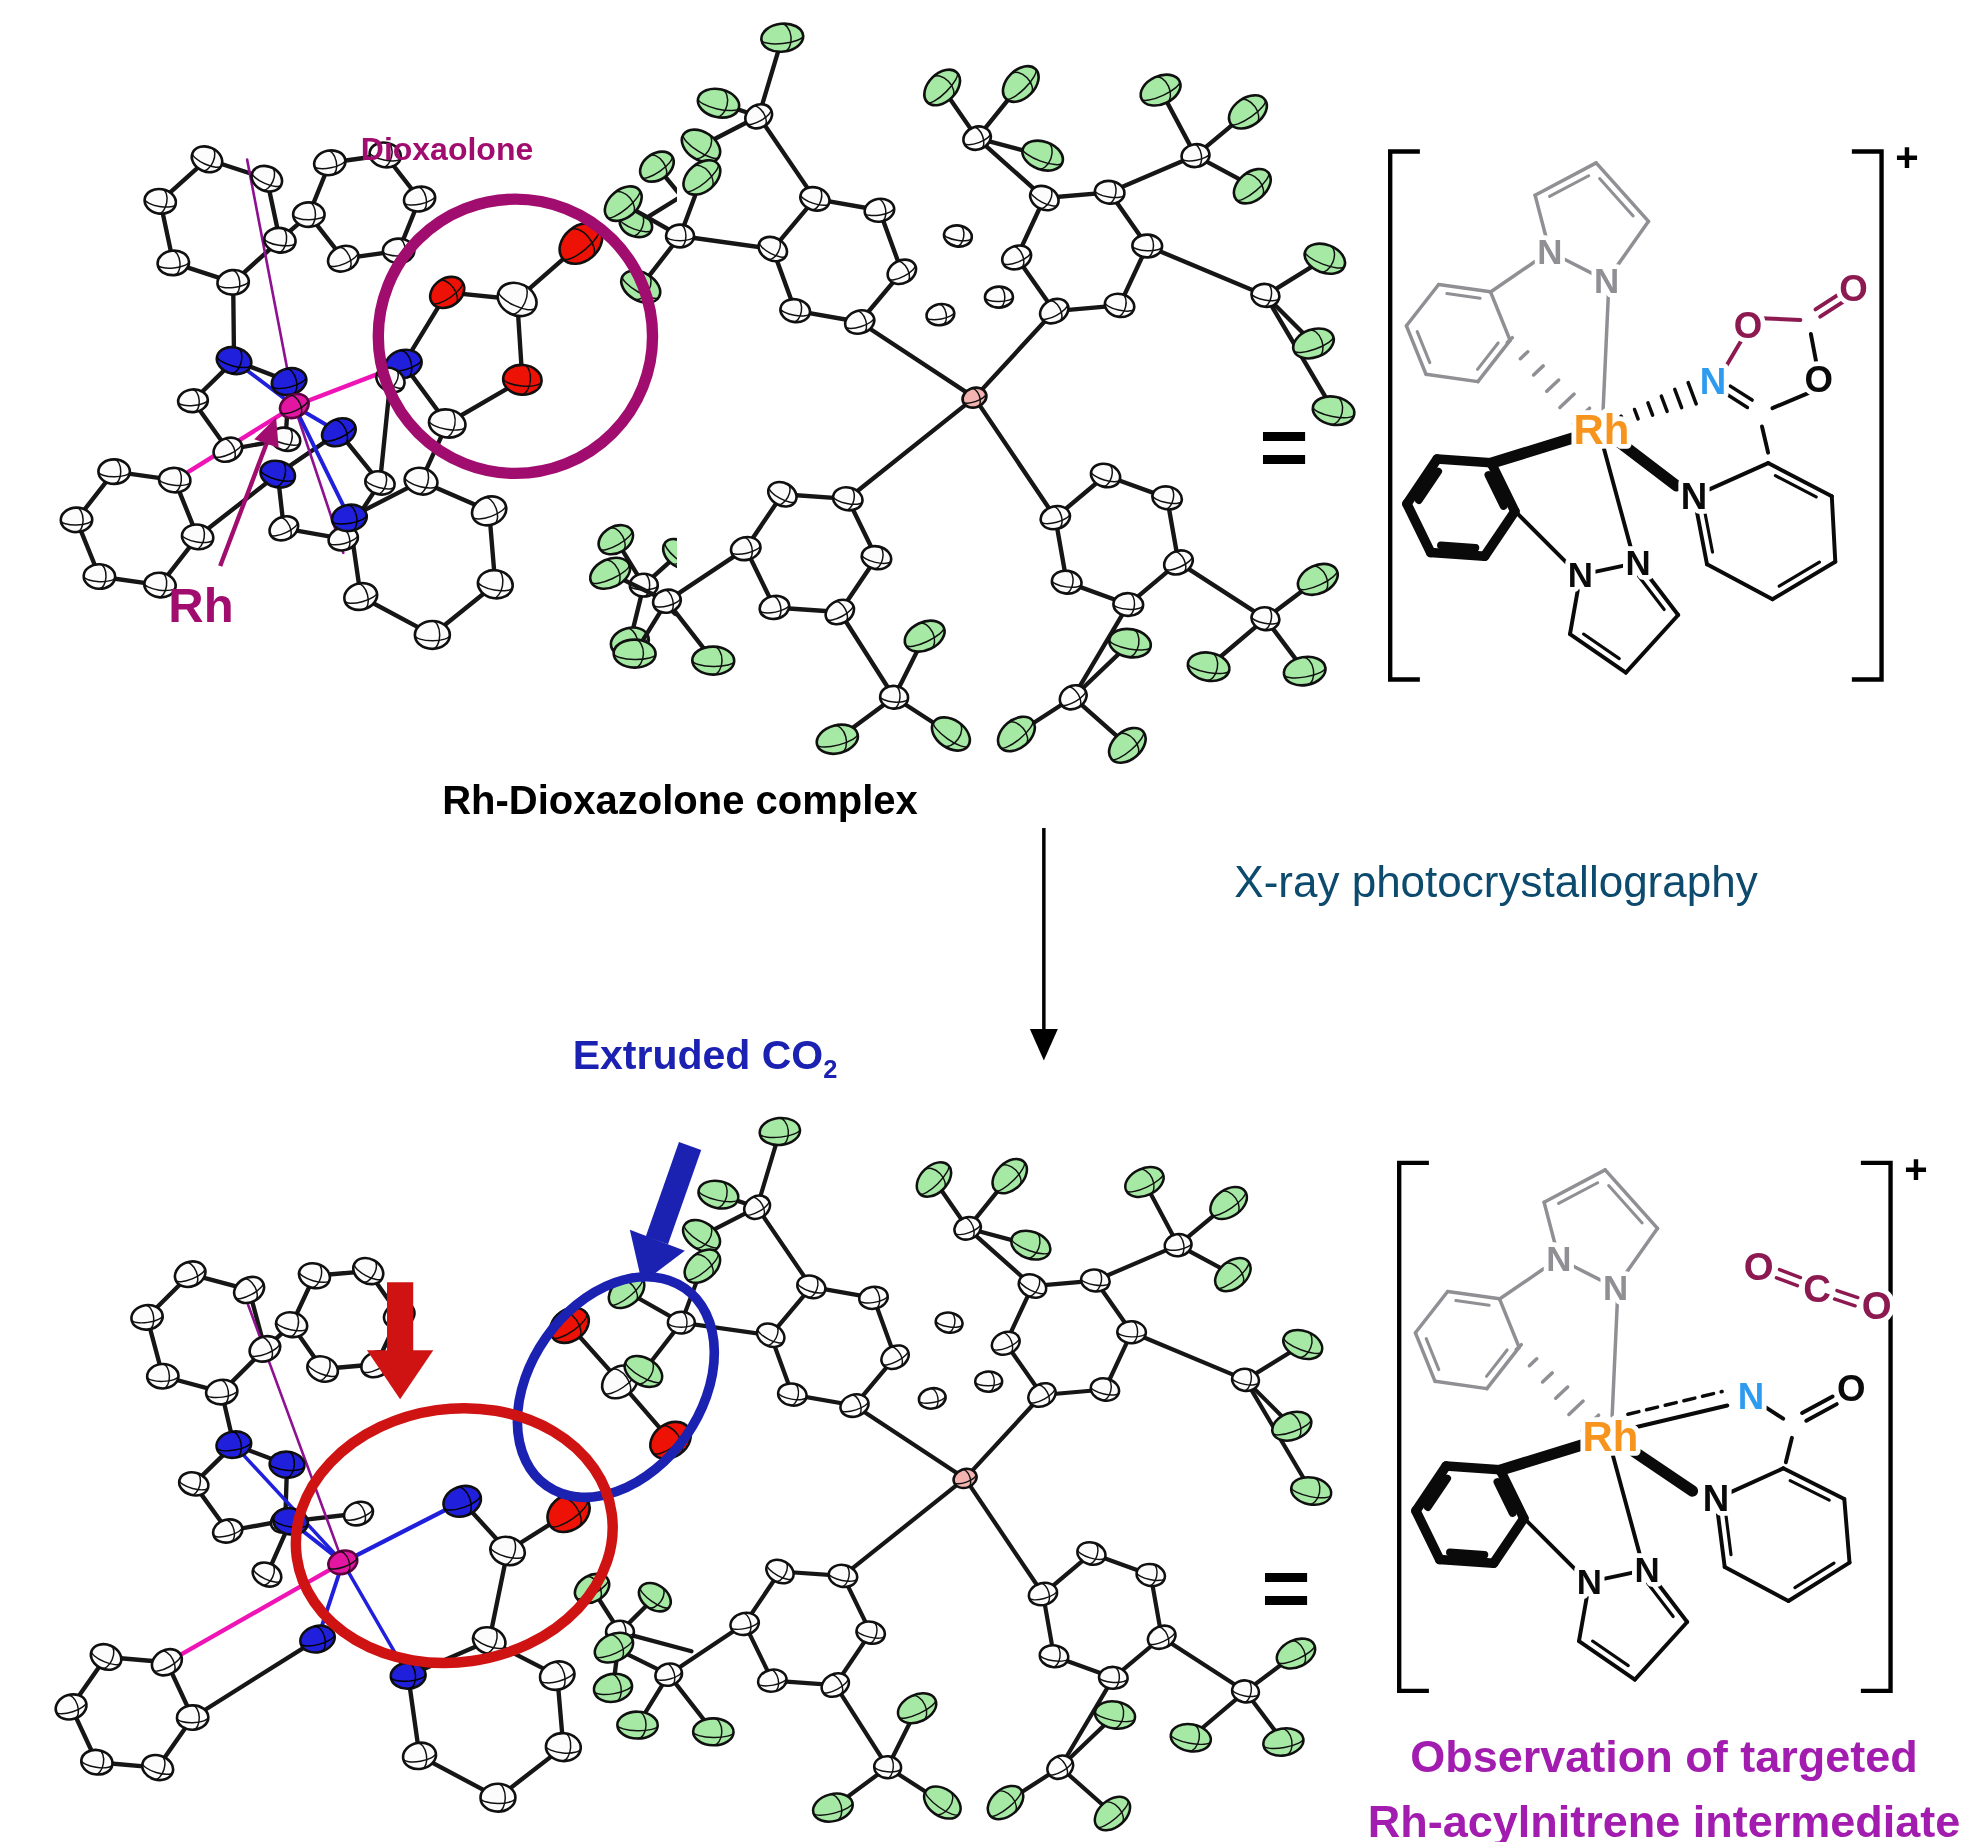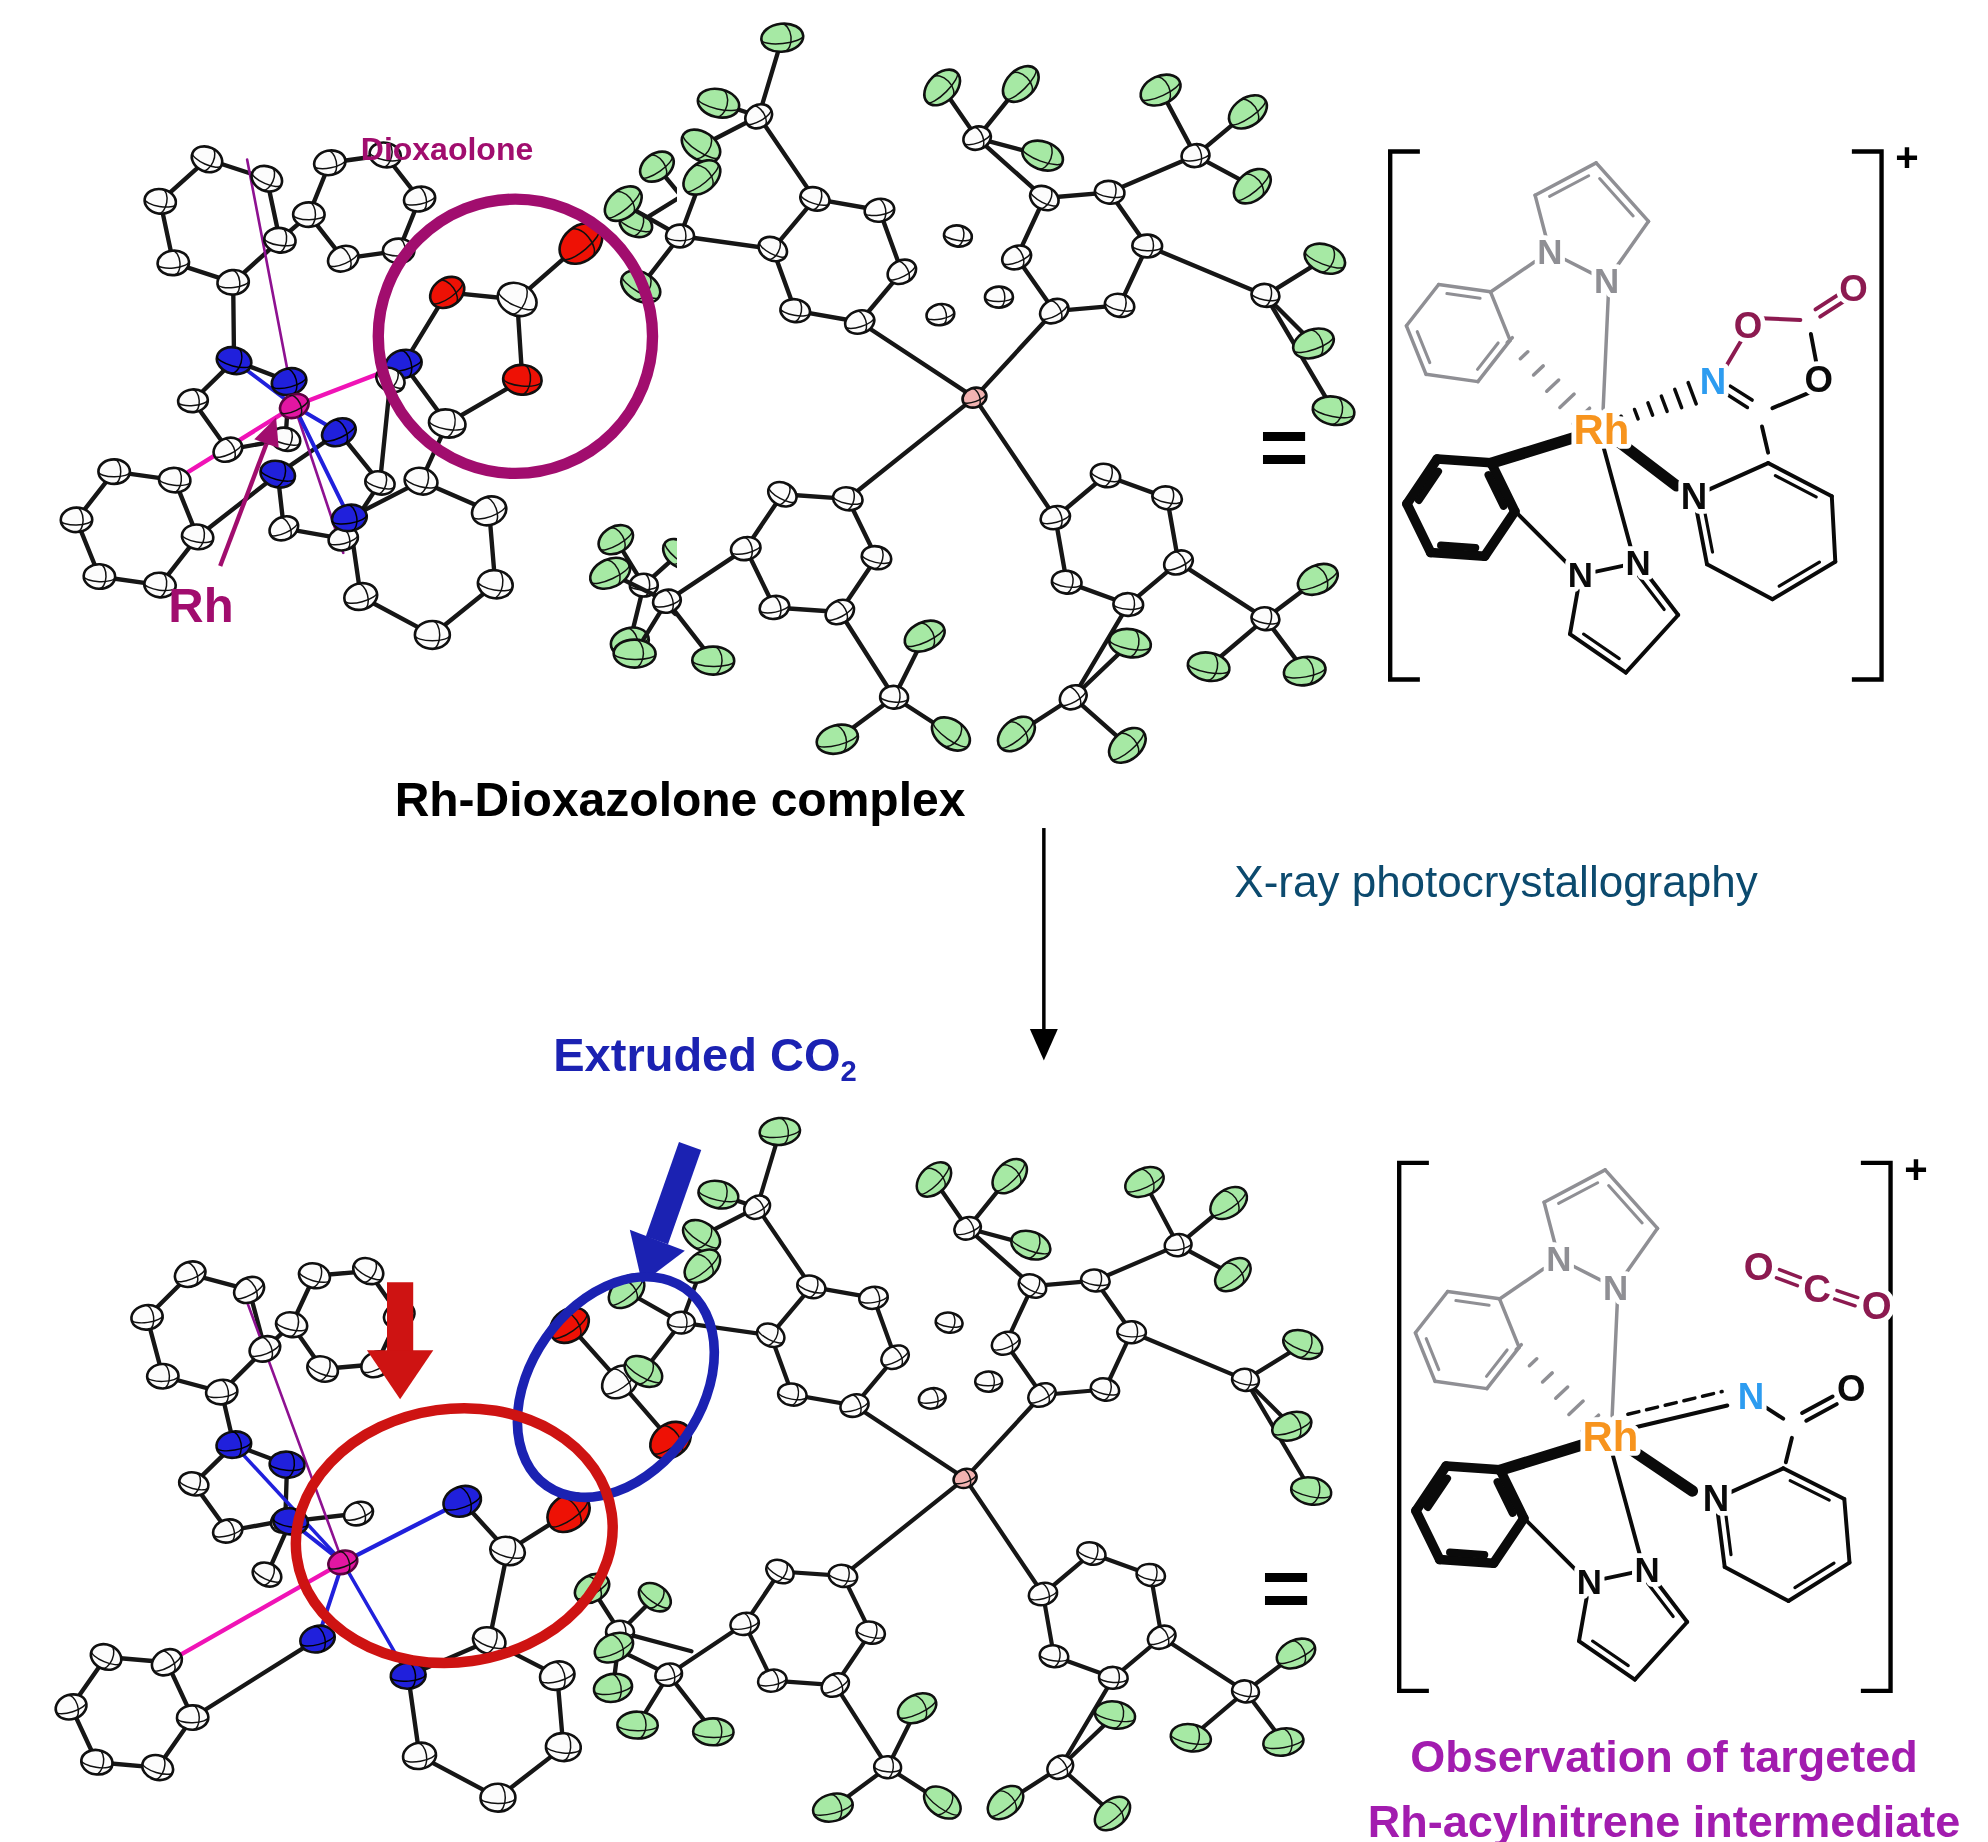"Rh-Dioxazolone complex" #cap-top { font-size: 48px -> 40px }
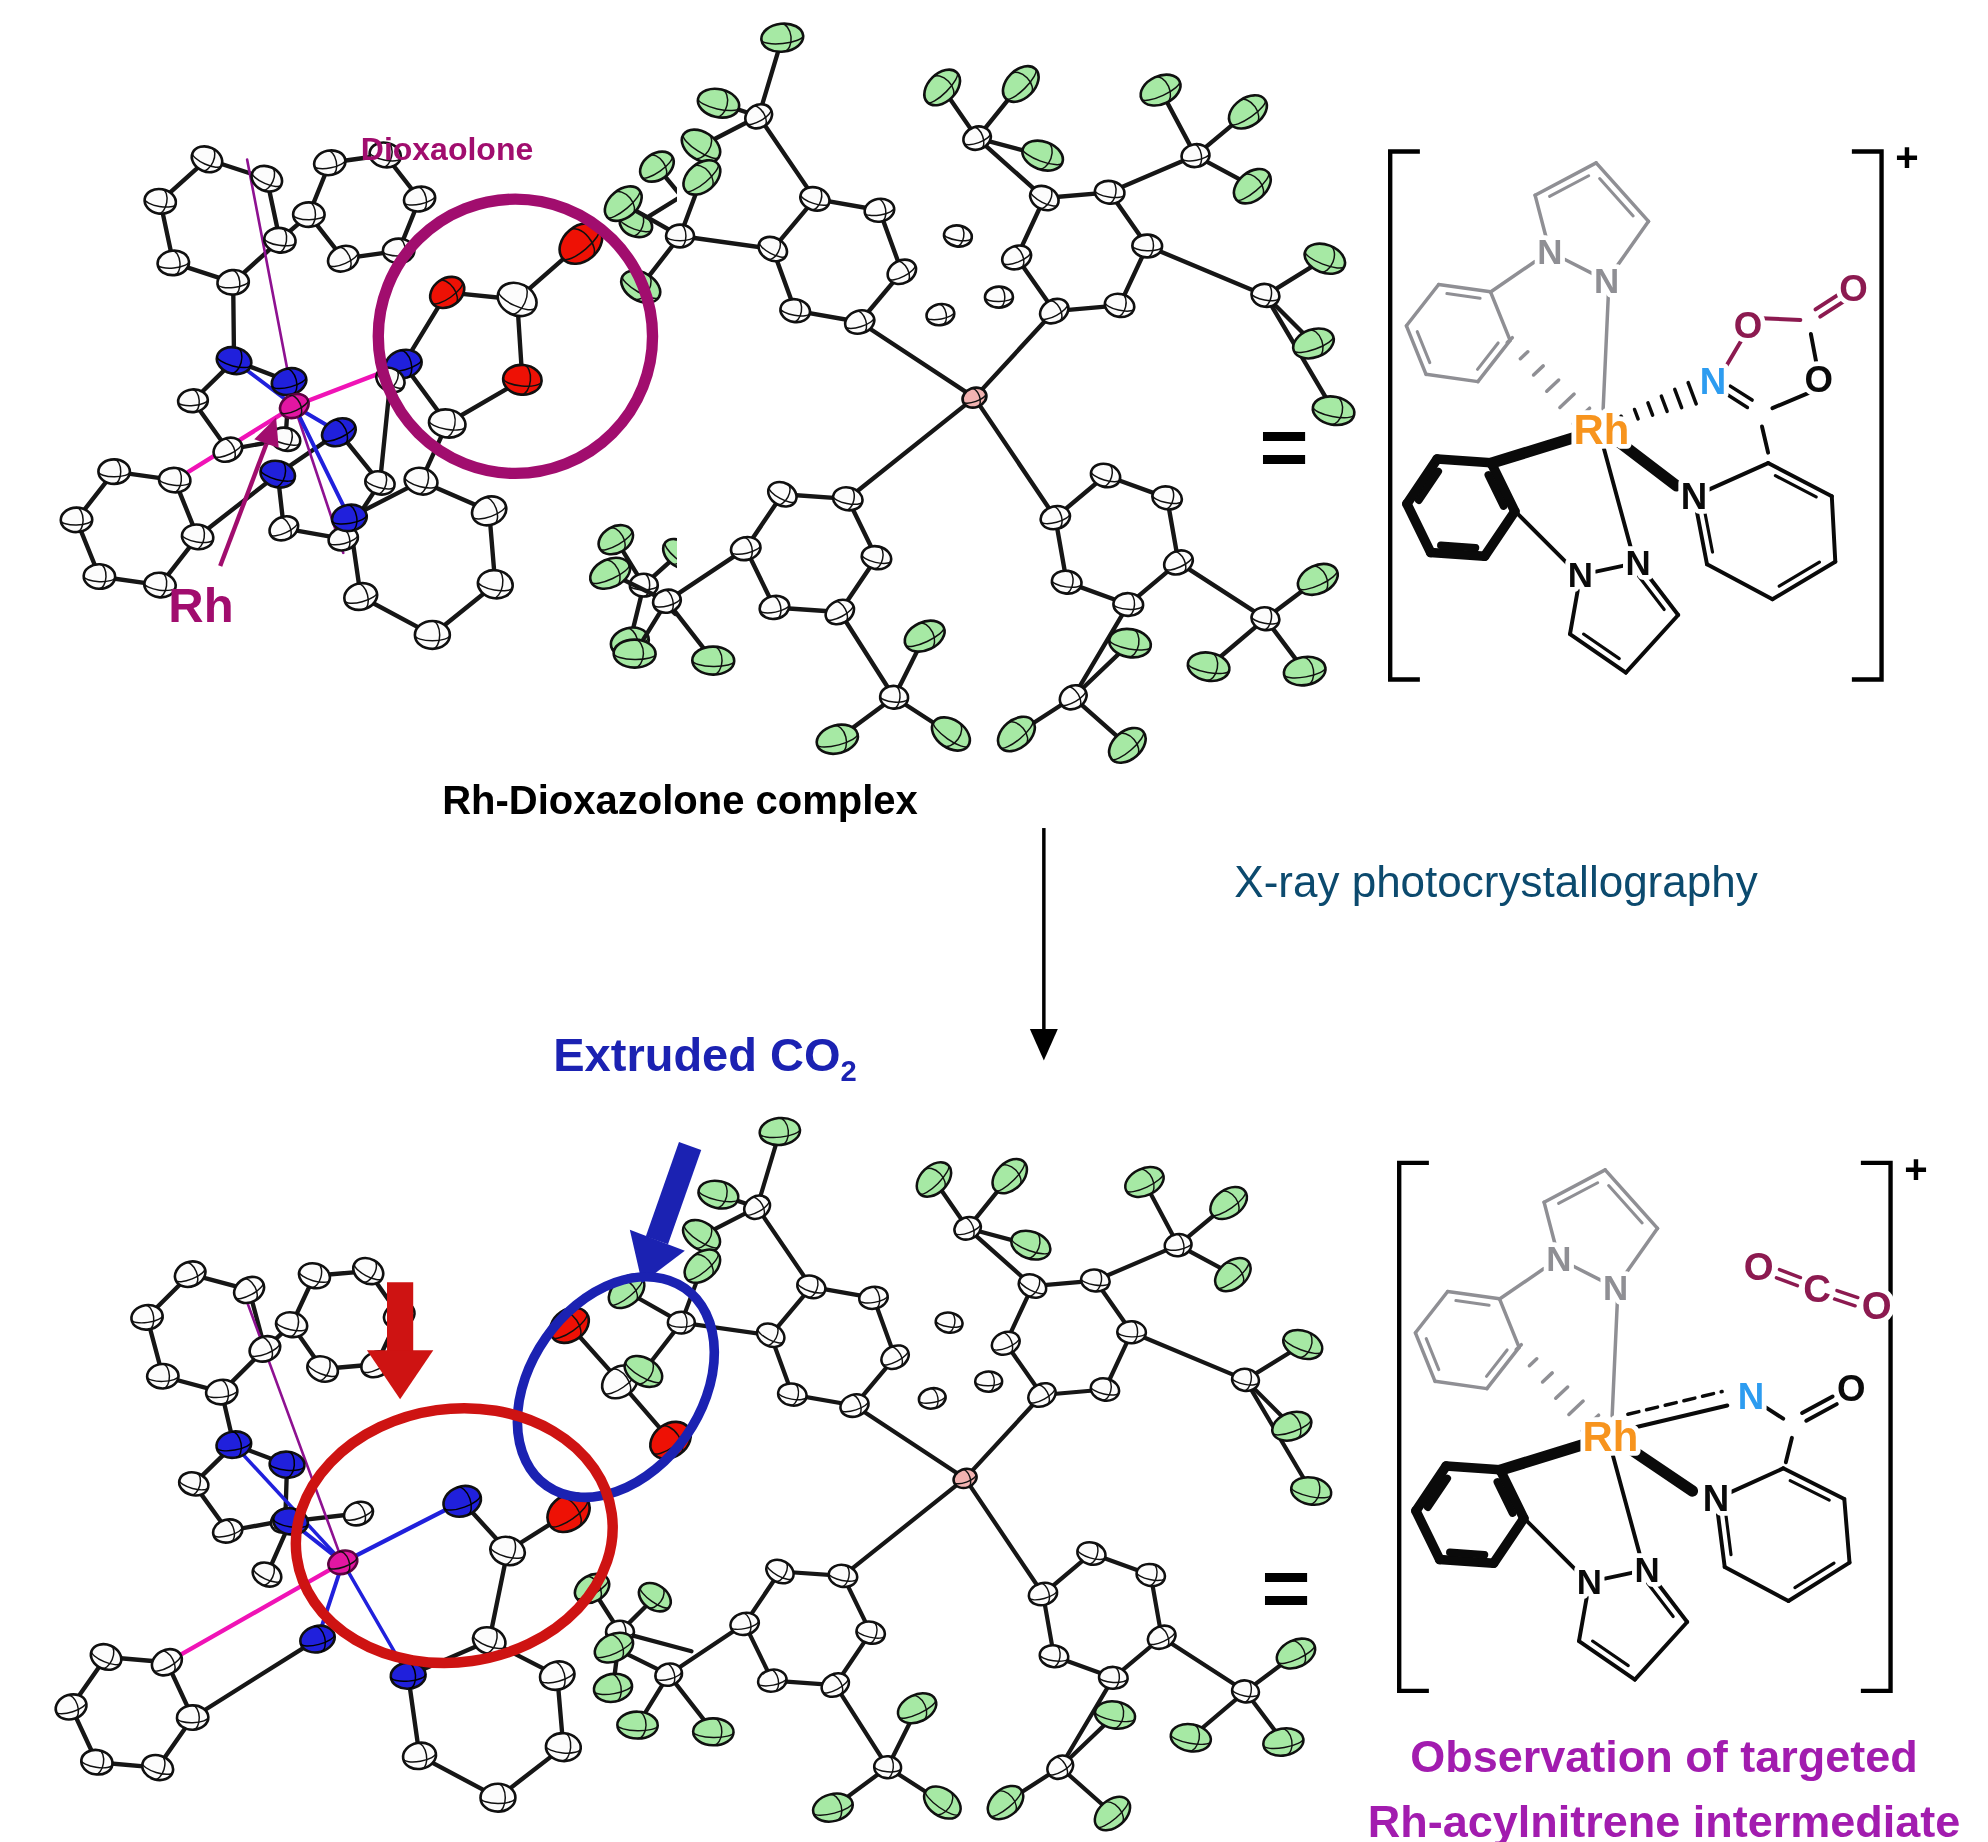"Extruded CO2" #lbl-co2 { font-size: 47px -> 41px }
